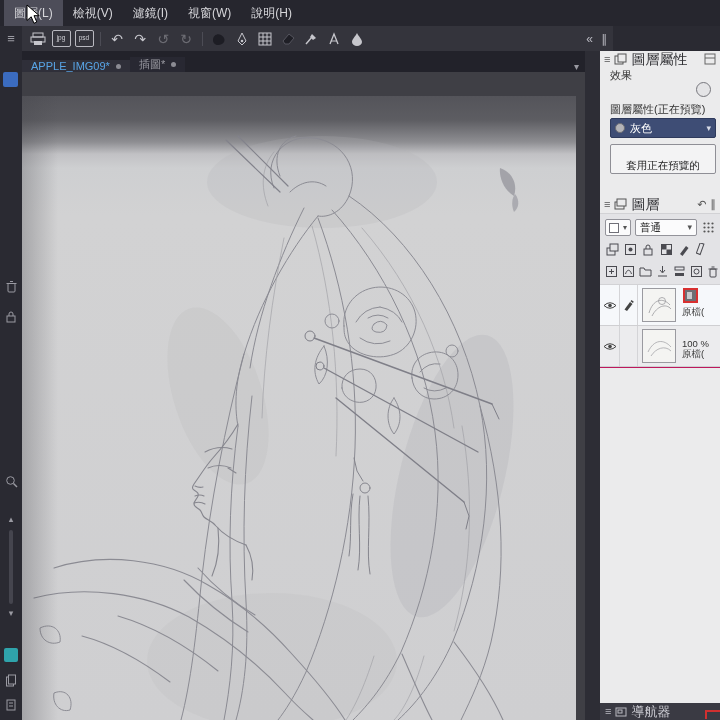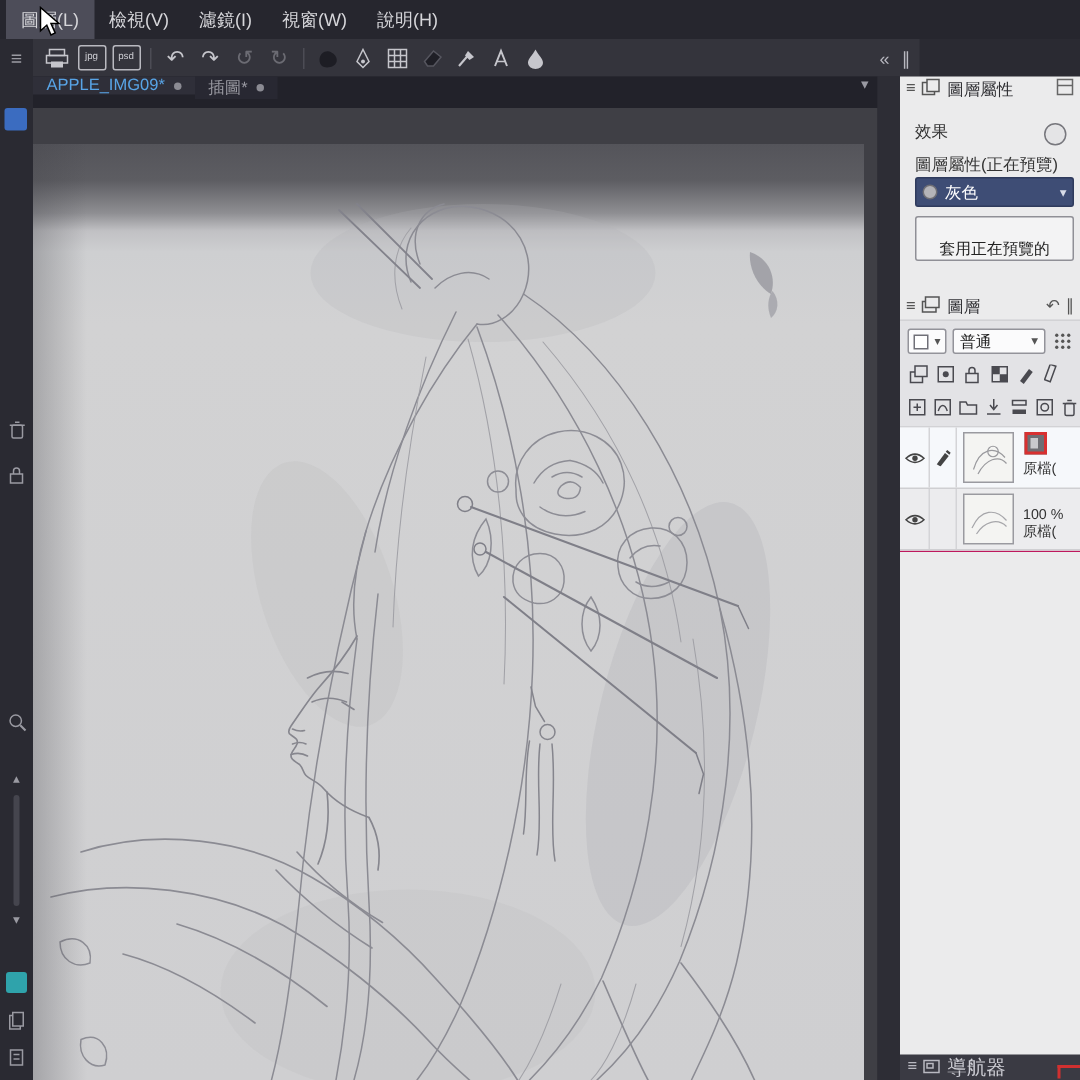"APPLE_IMG09*" #tabbar { align-items: flex-start -> flex-end }
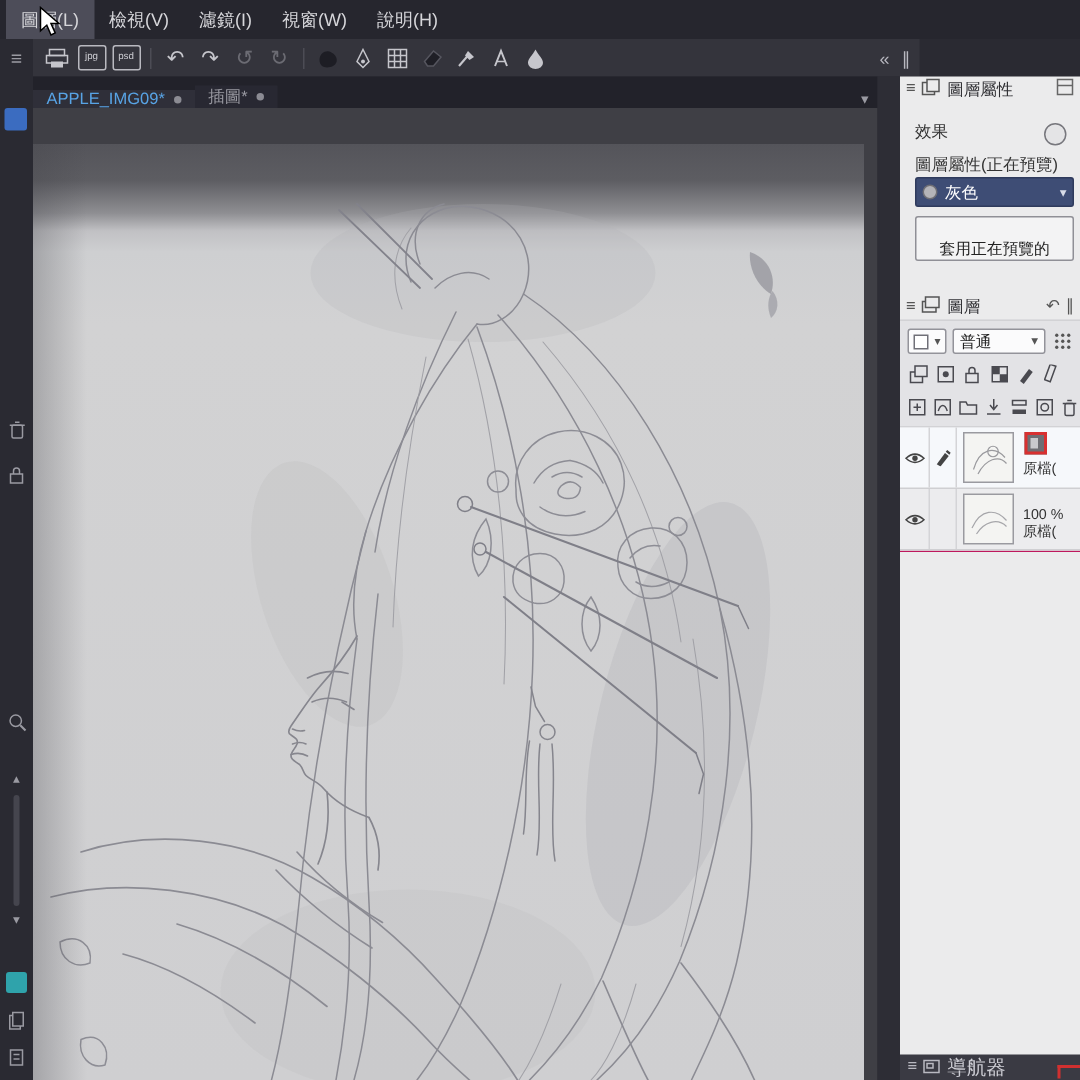"圖層屬性" .ptitle { font-size: 11px -> 14px }
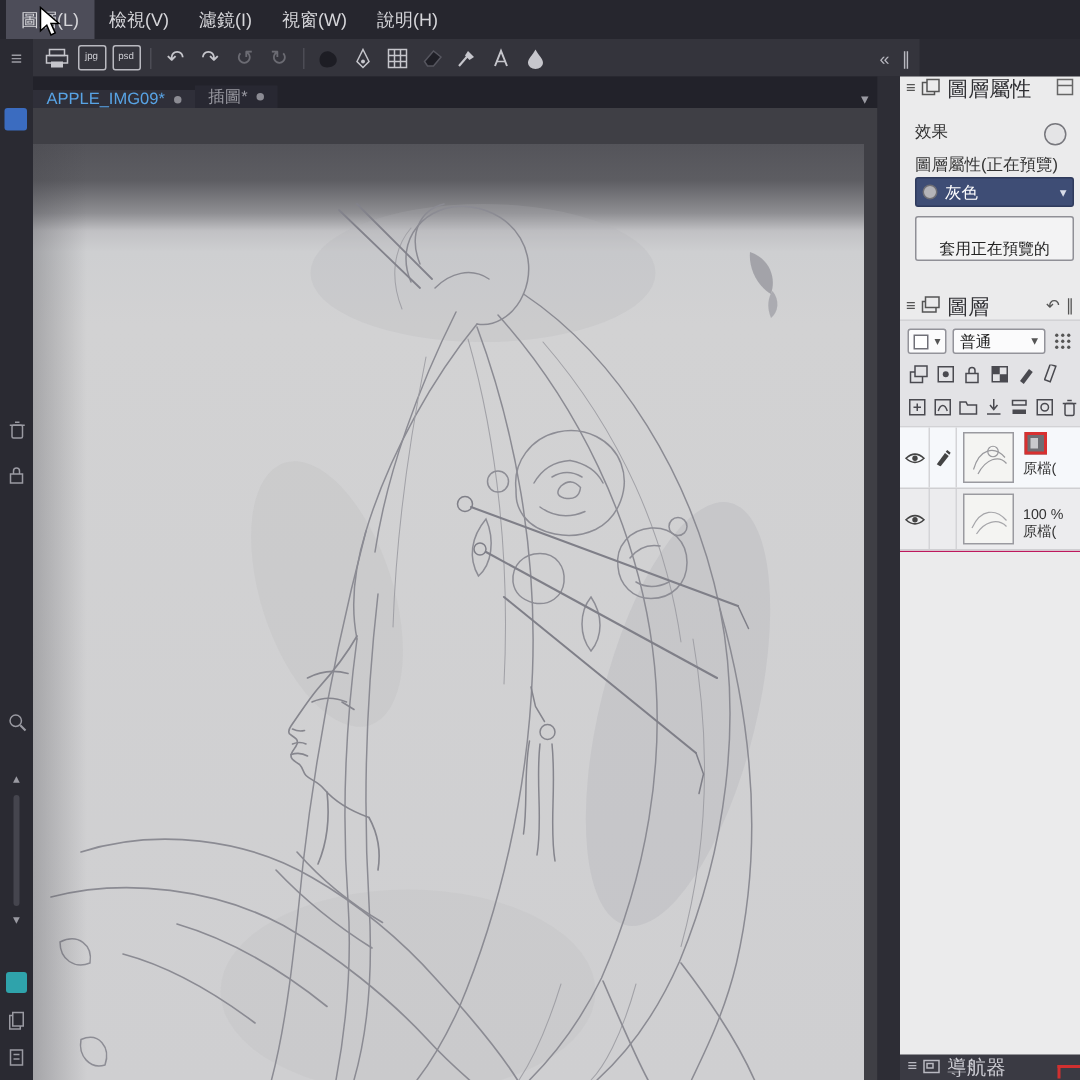"效果" .efx { top: 12px -> 0 }
